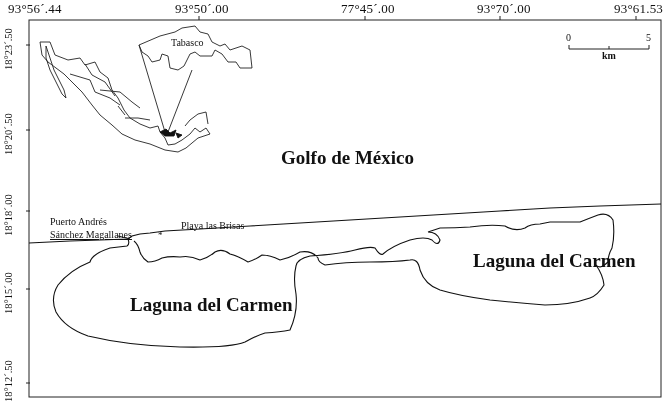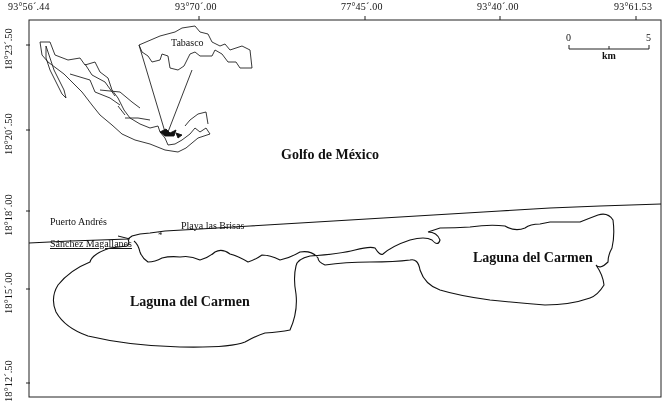"93°56´.44" .tick-top { font-size: 10px -> 13px }
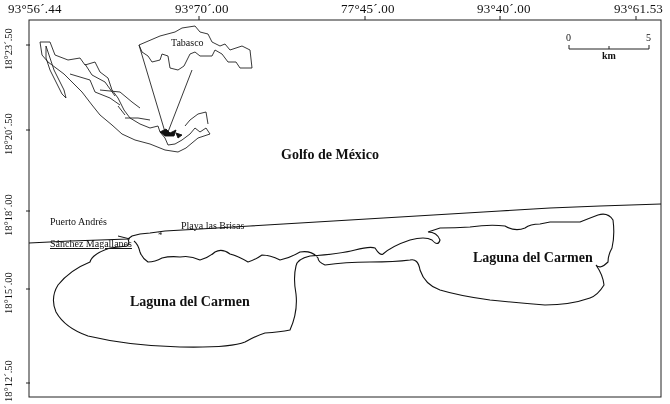"93°70´.00" div.tick-top { text: 70 -> 50 }
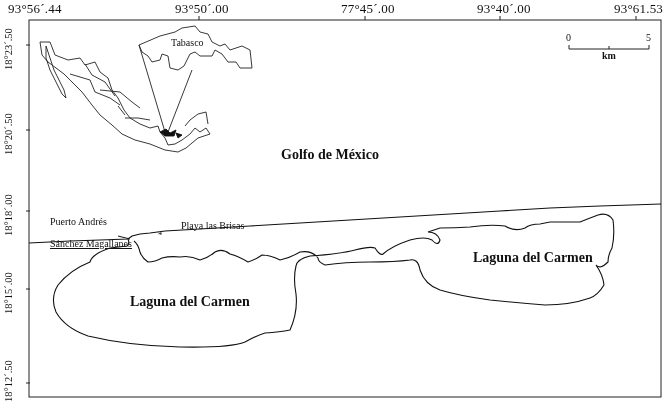"93°40´.00" div.tick-top { text: 40 -> 70 }
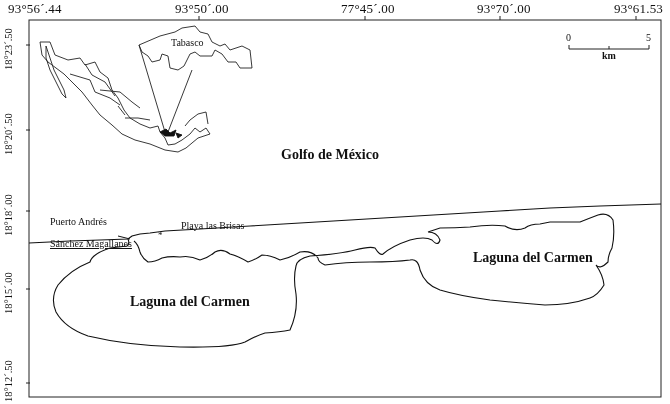"Golfo de México" .bold-lbl { font-size: 14px -> 19px }
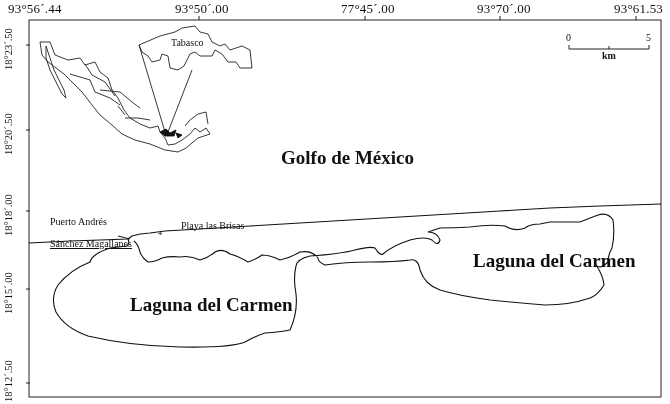"Sánchez Magallanes" div.label { top: 238px -> 229px }
